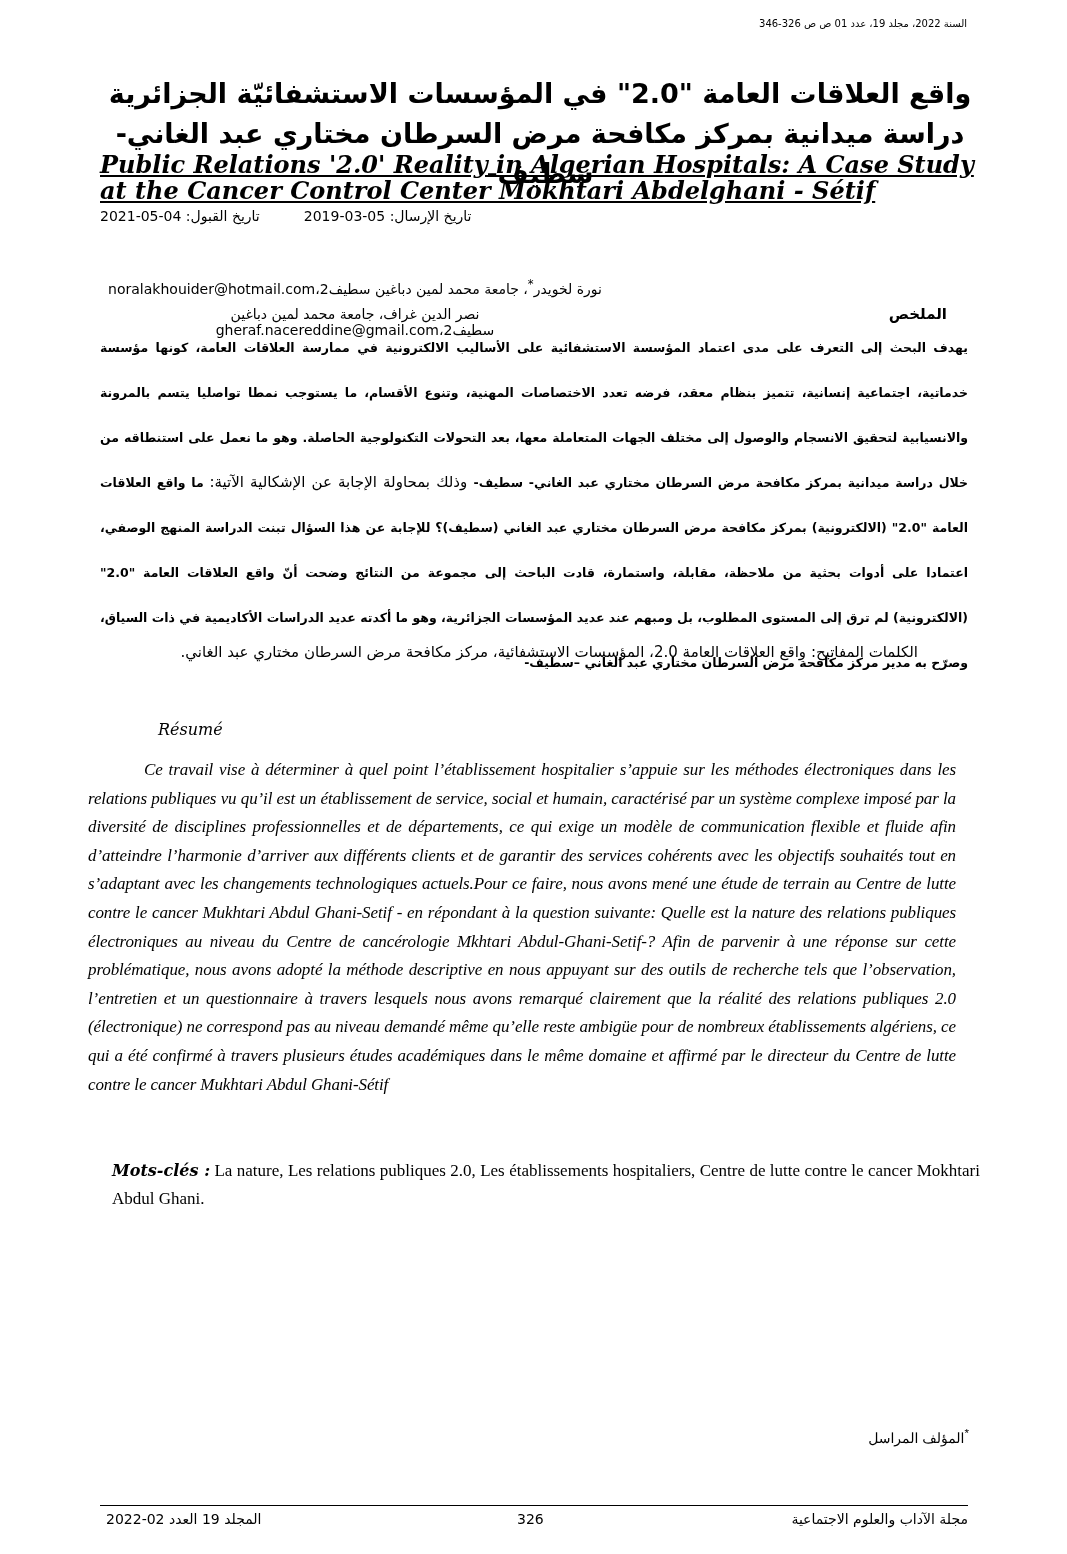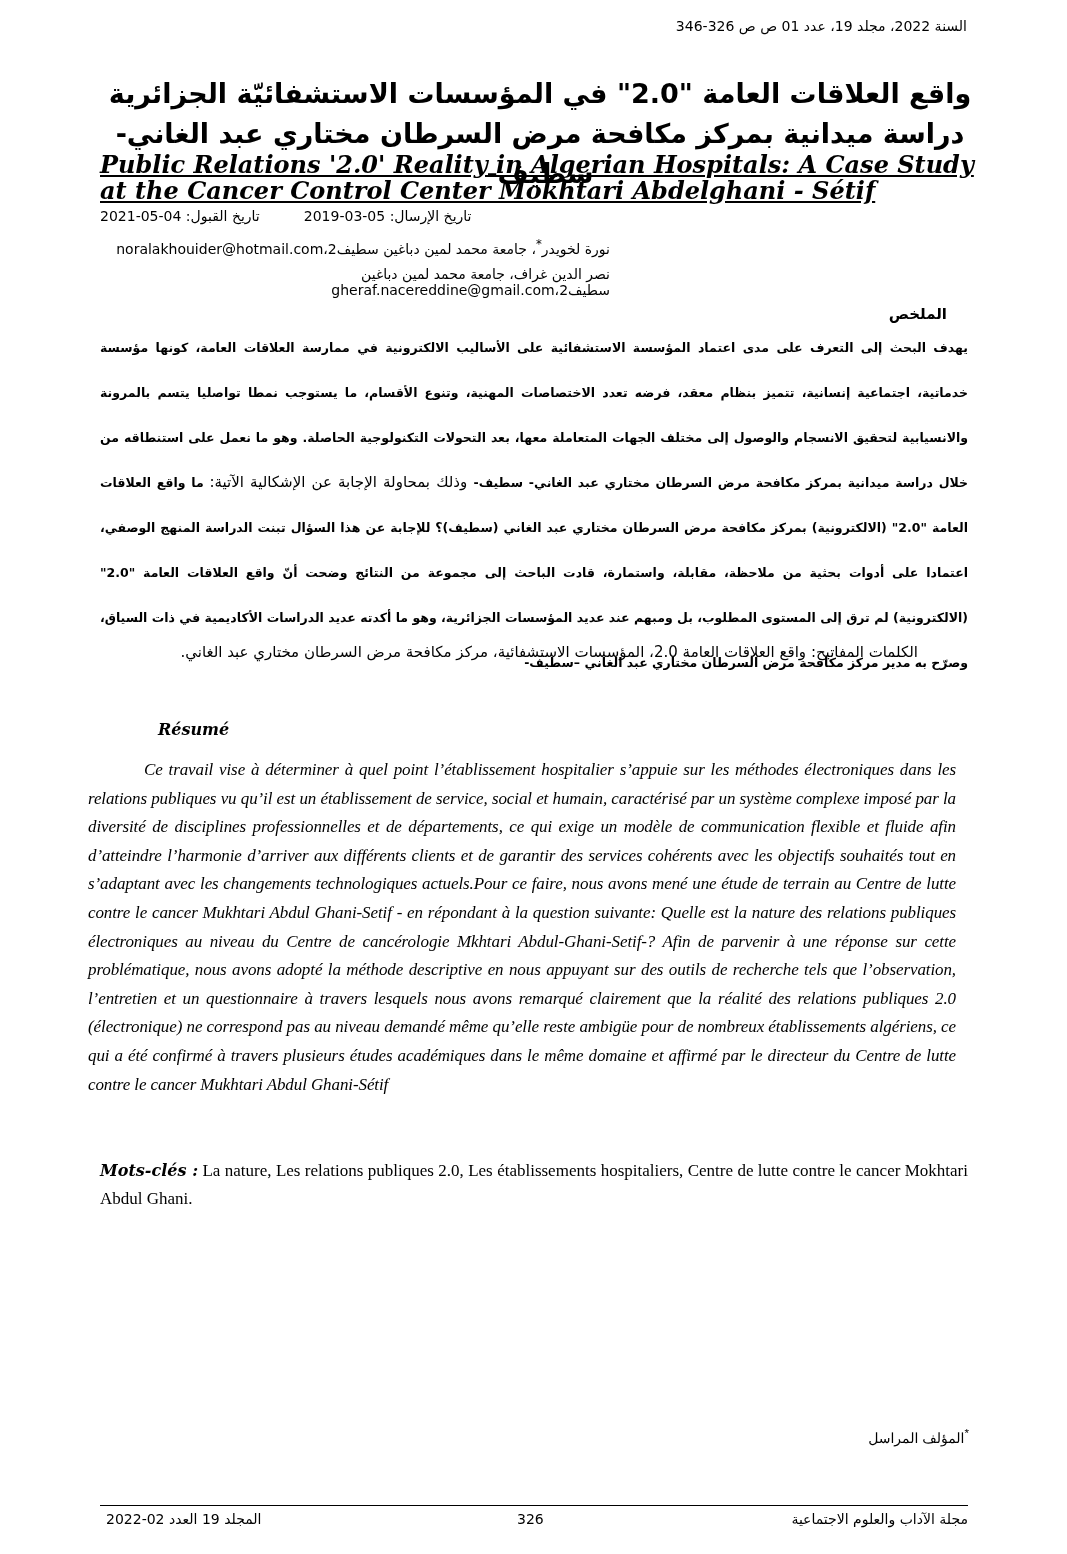"السنة 2022، مجلد 19، عدد" .header-line { font-size: 14px -> 10px }
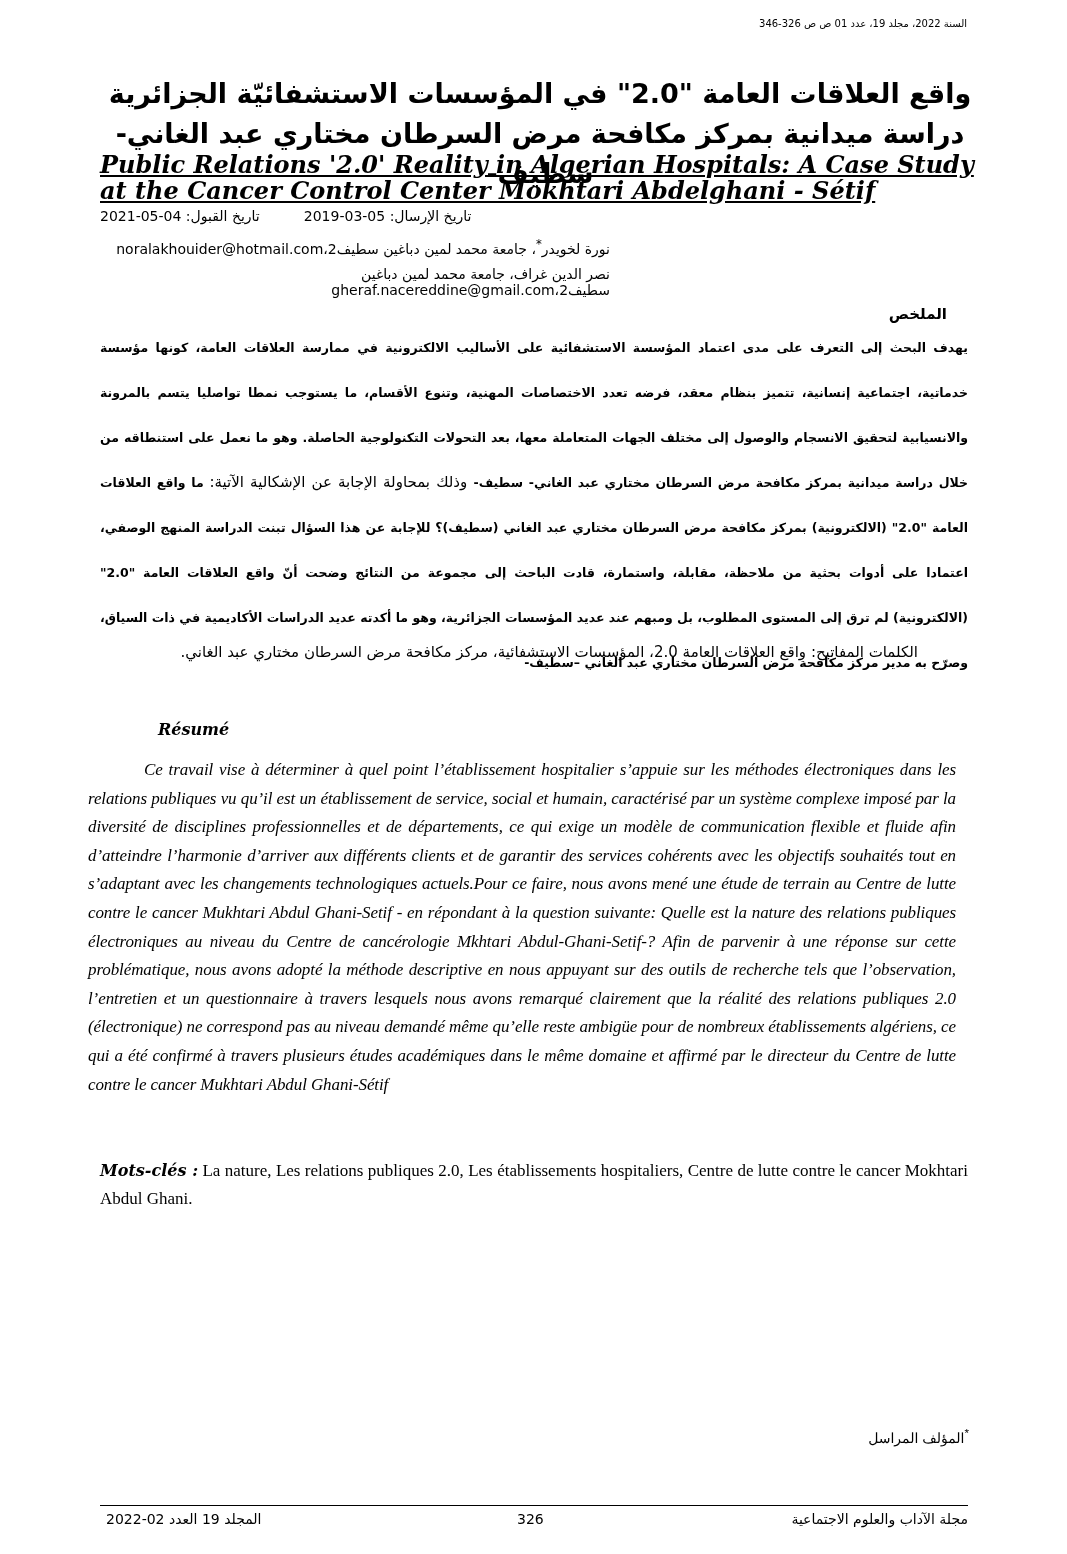"نورة لخويدر*، جامعة محمد لمين" .author { margin-top: none -> 40px; text-align: right -> center }
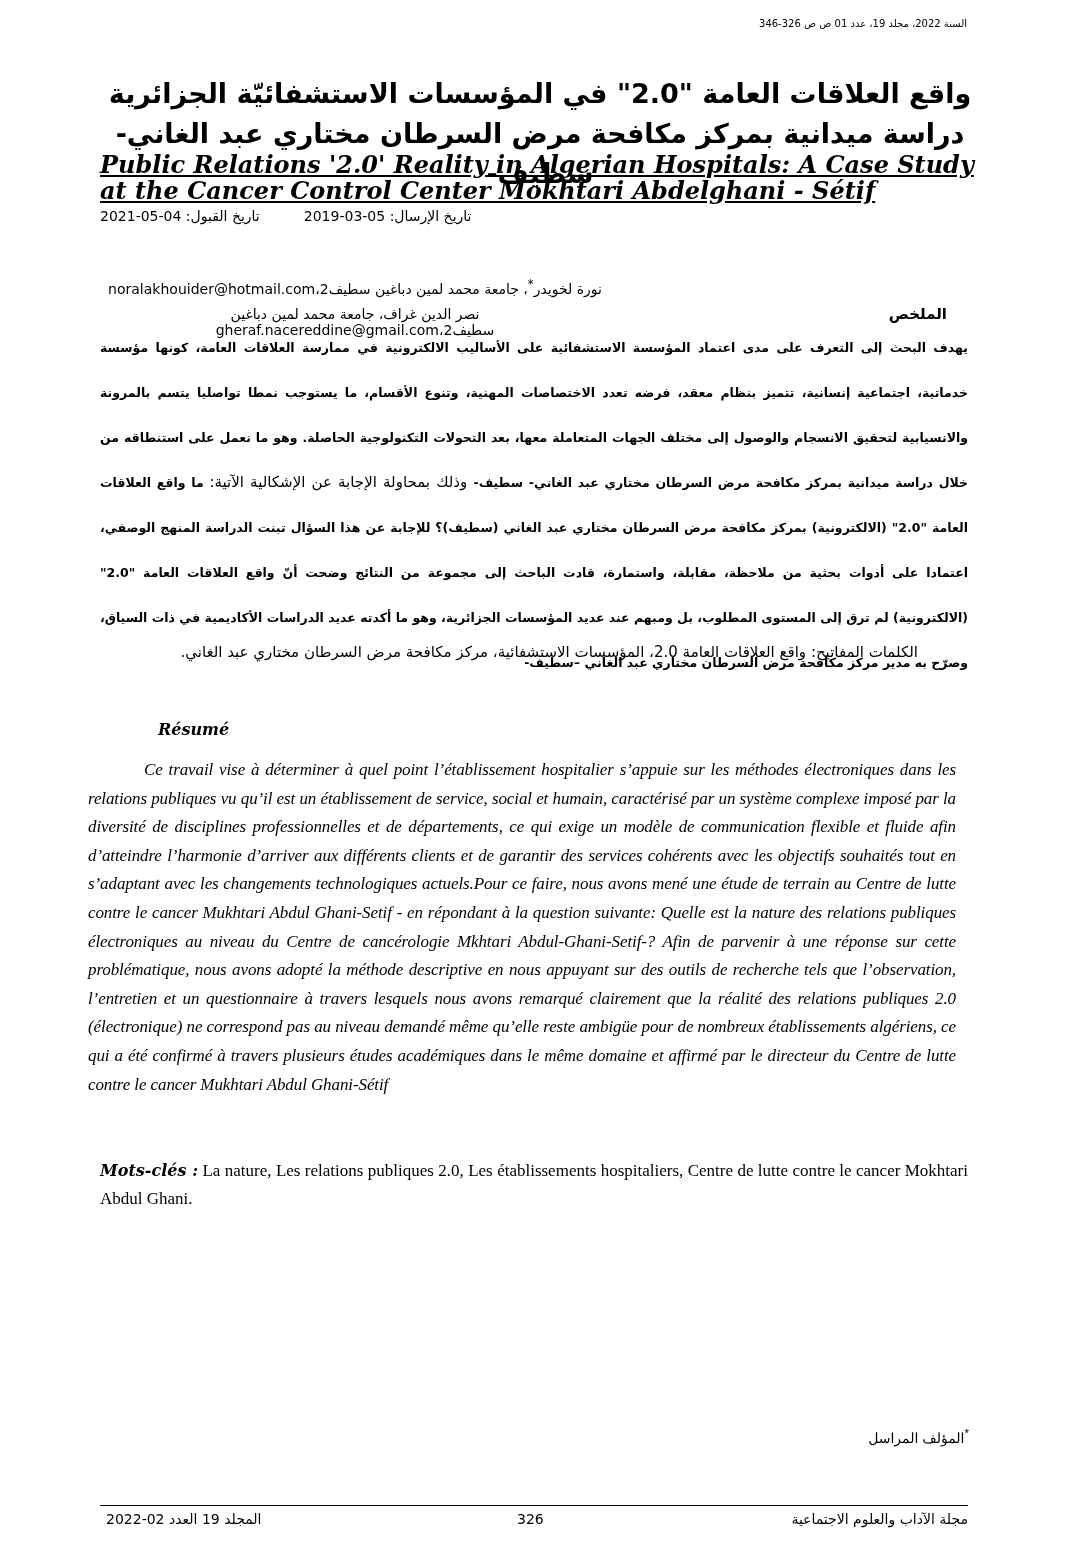"Résumé" .fr-heading { font-weight: bold -> normal }
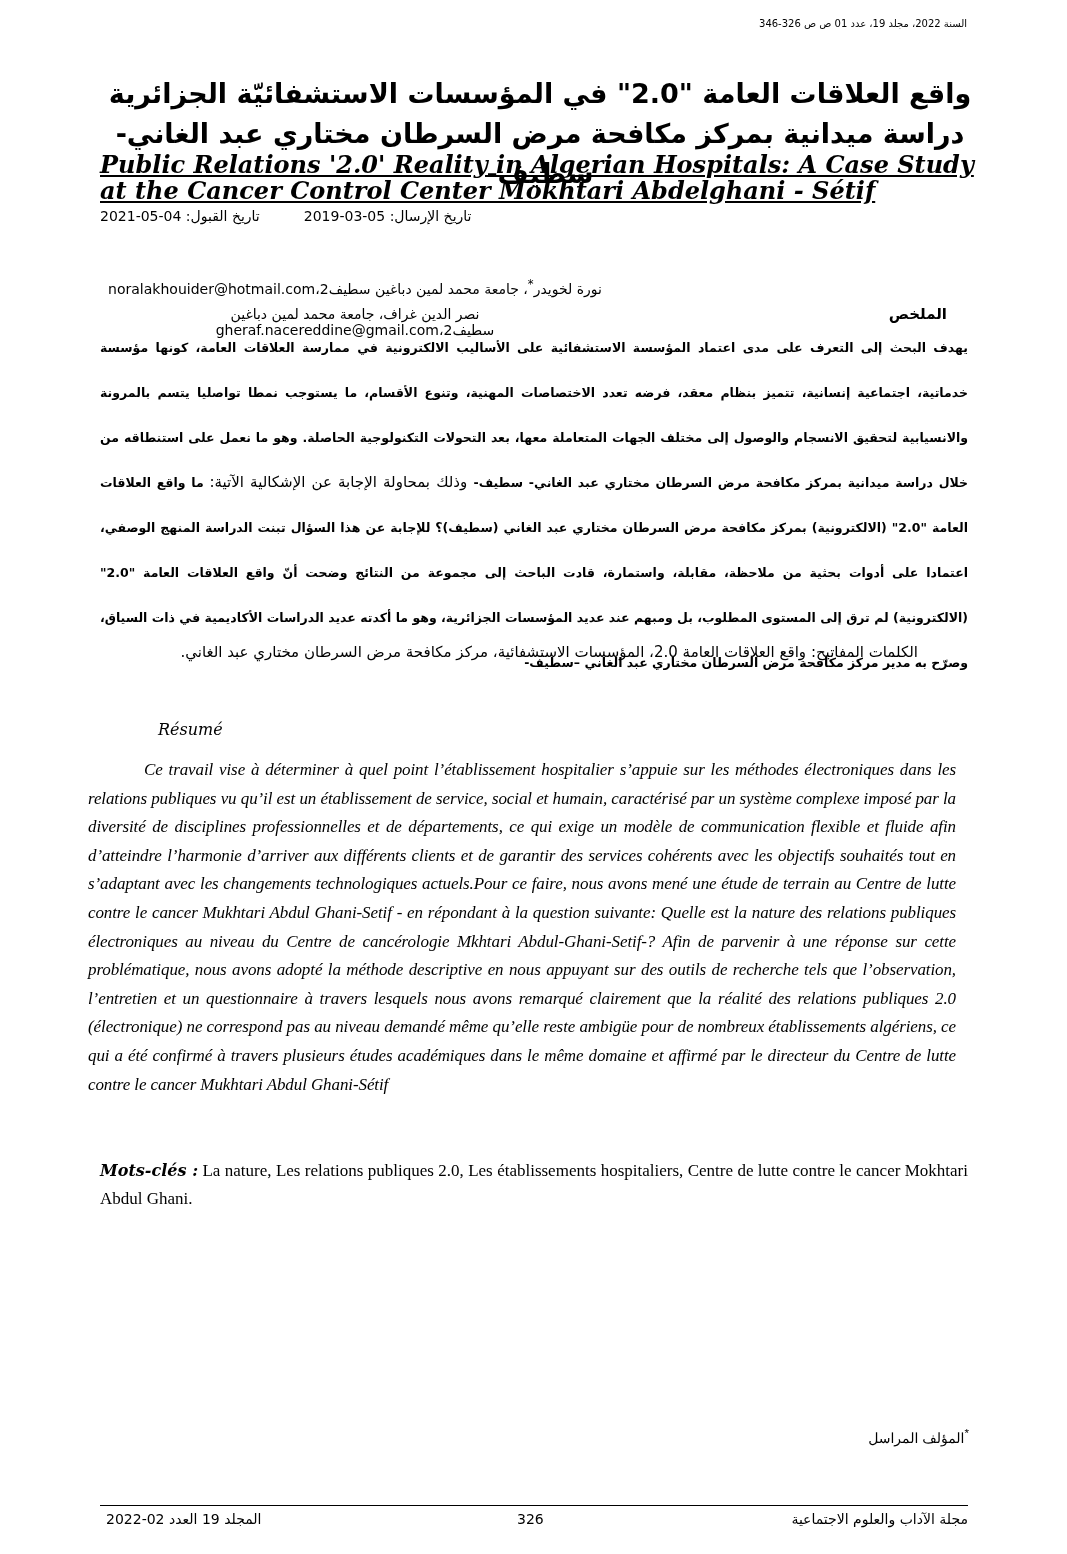"Mots-clés : La nature, Les" .fr-keywords { left: 100px -> 112px }
